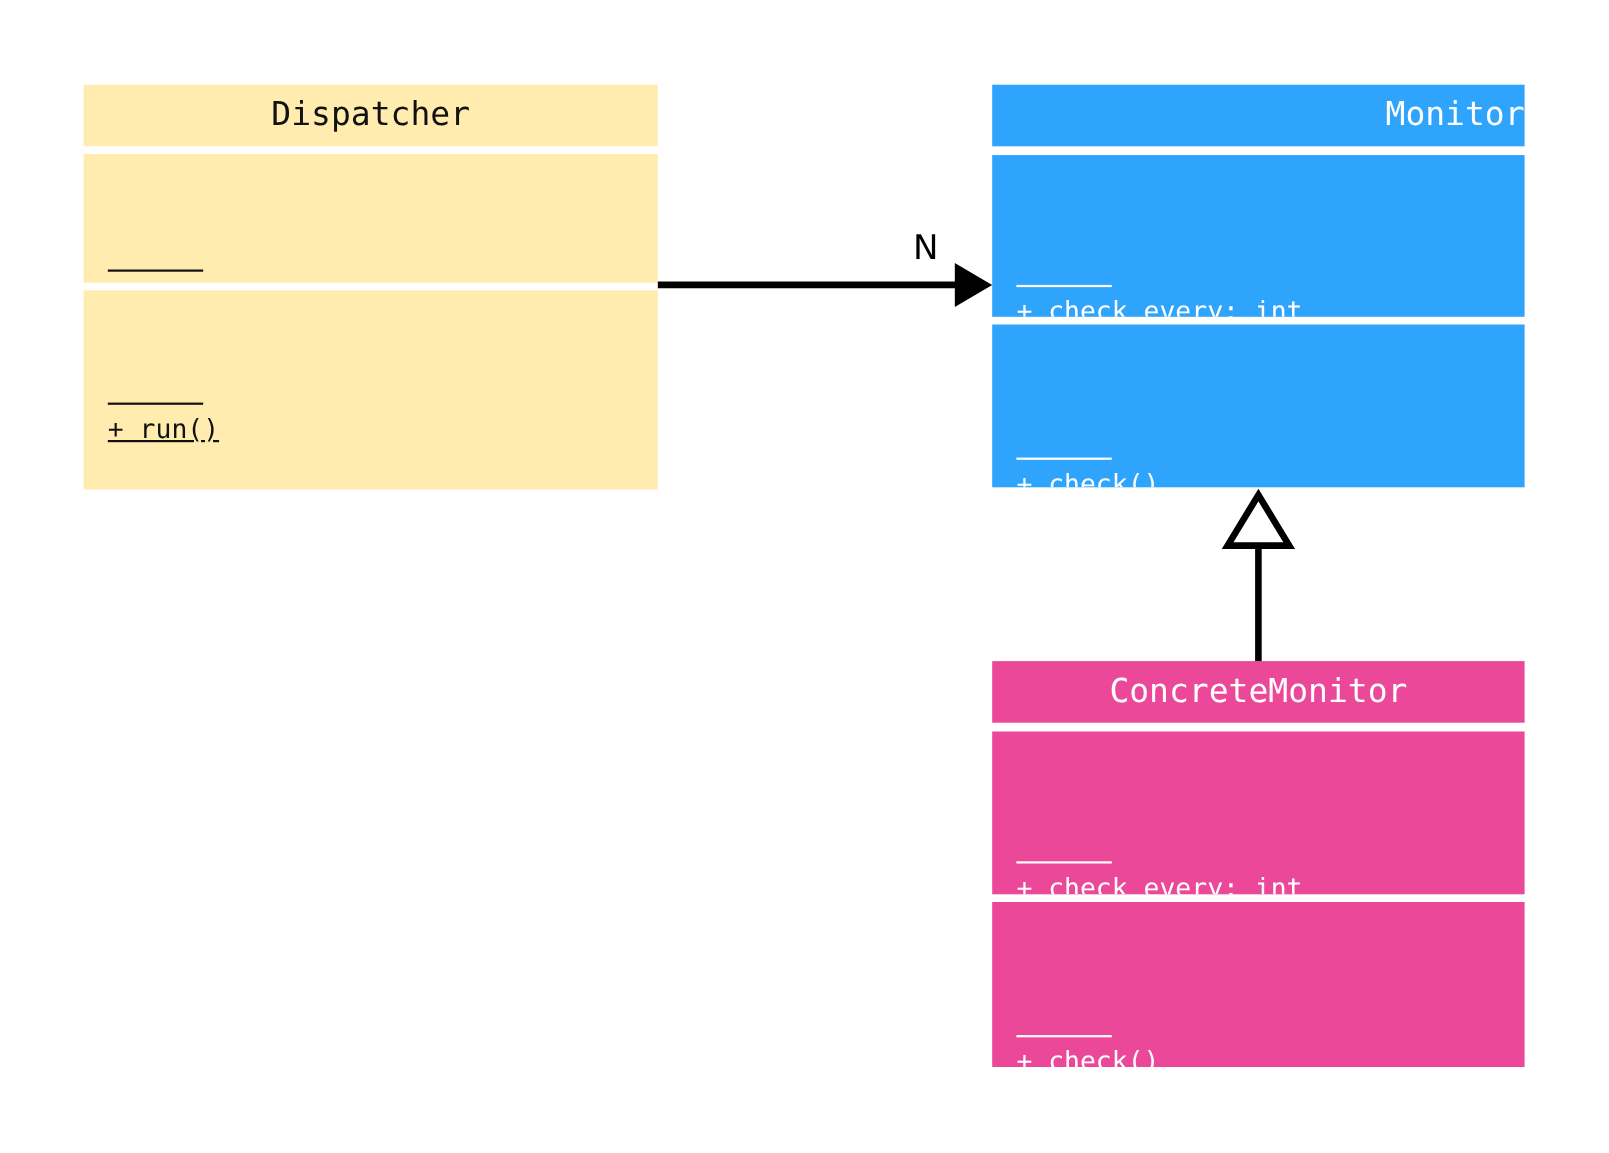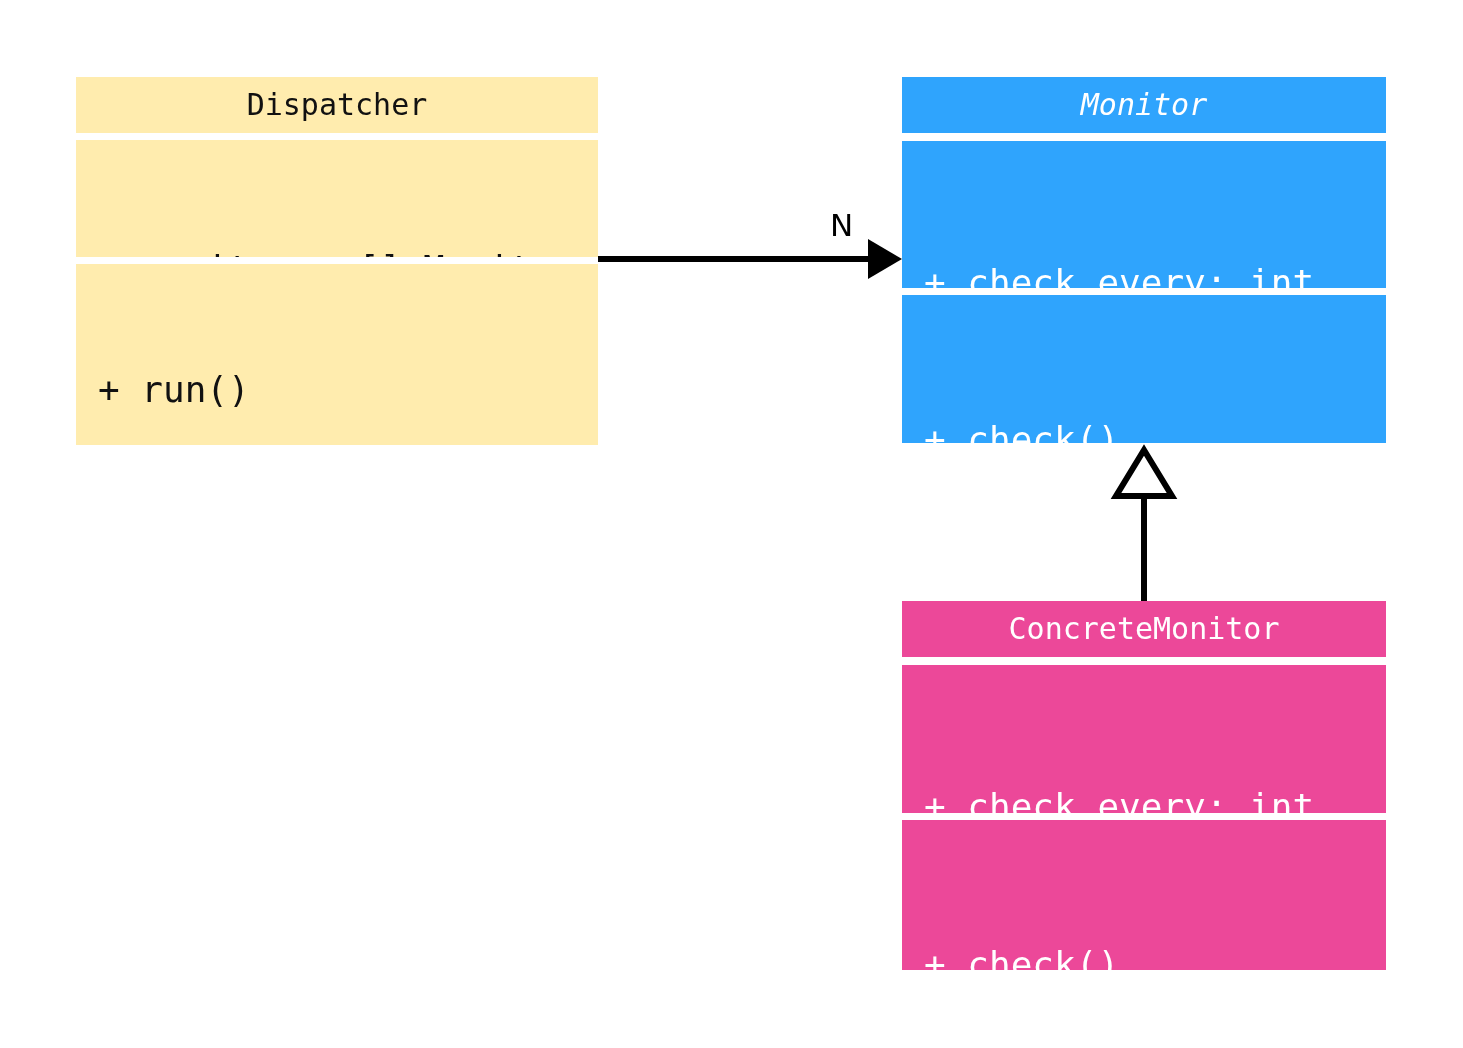"Monitor" .uml-title.abstract { font-style: italic -> none; text-align: none -> right }
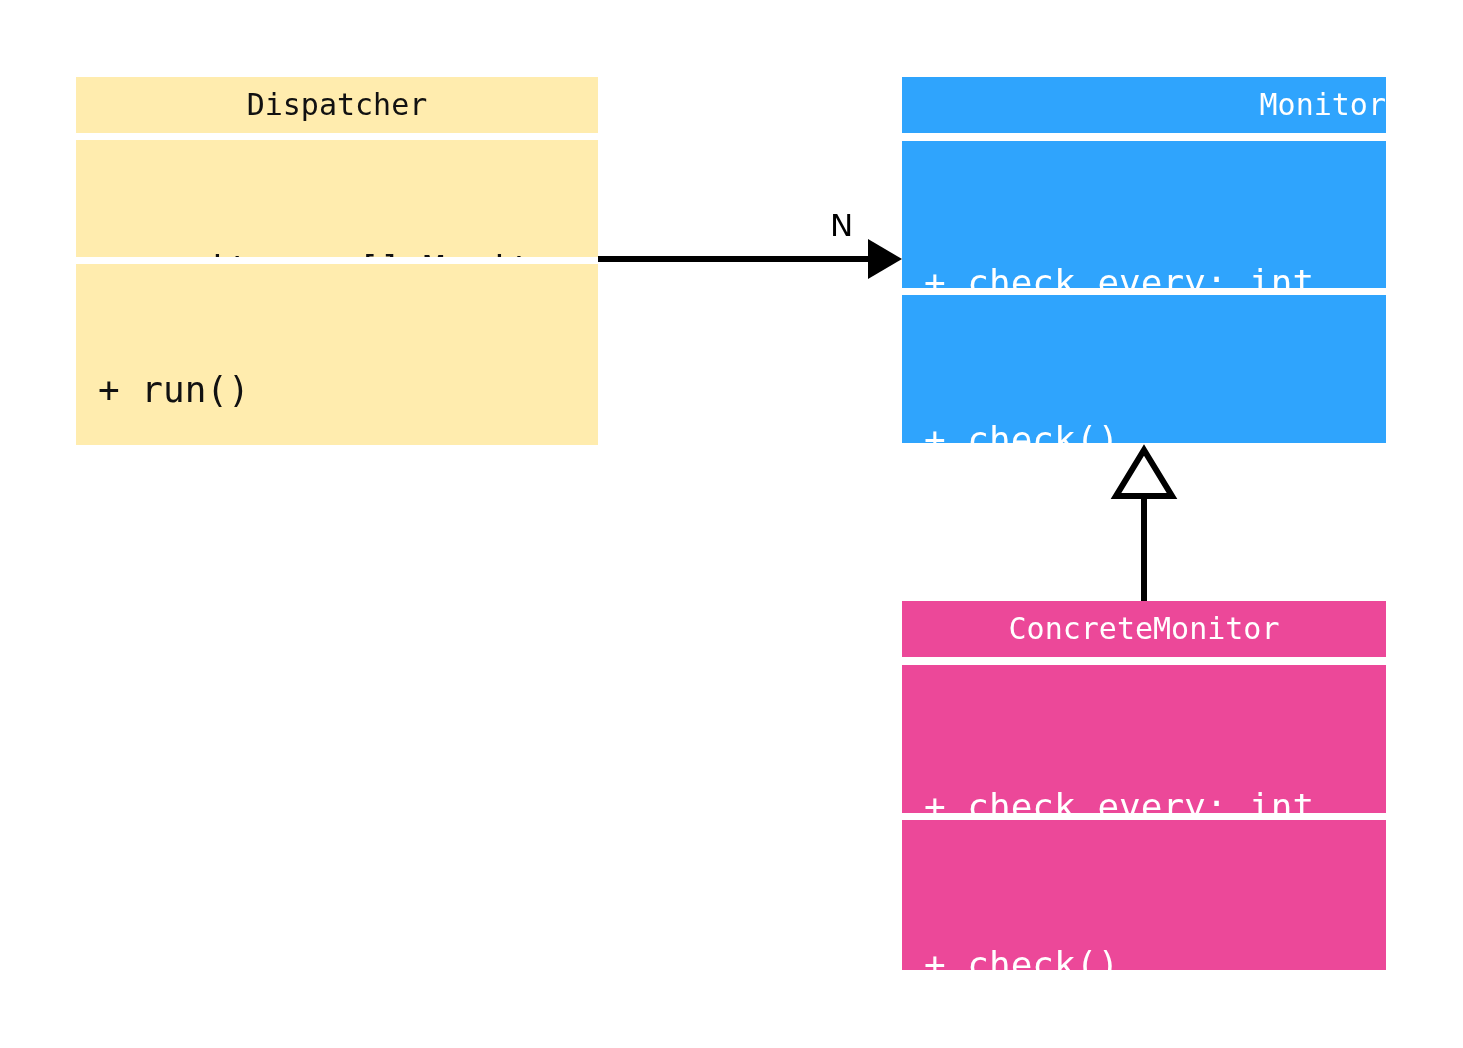"+ check_every: int" .uml-body { font-size: 36px -> 24px; text-decoration: none -> underline }
